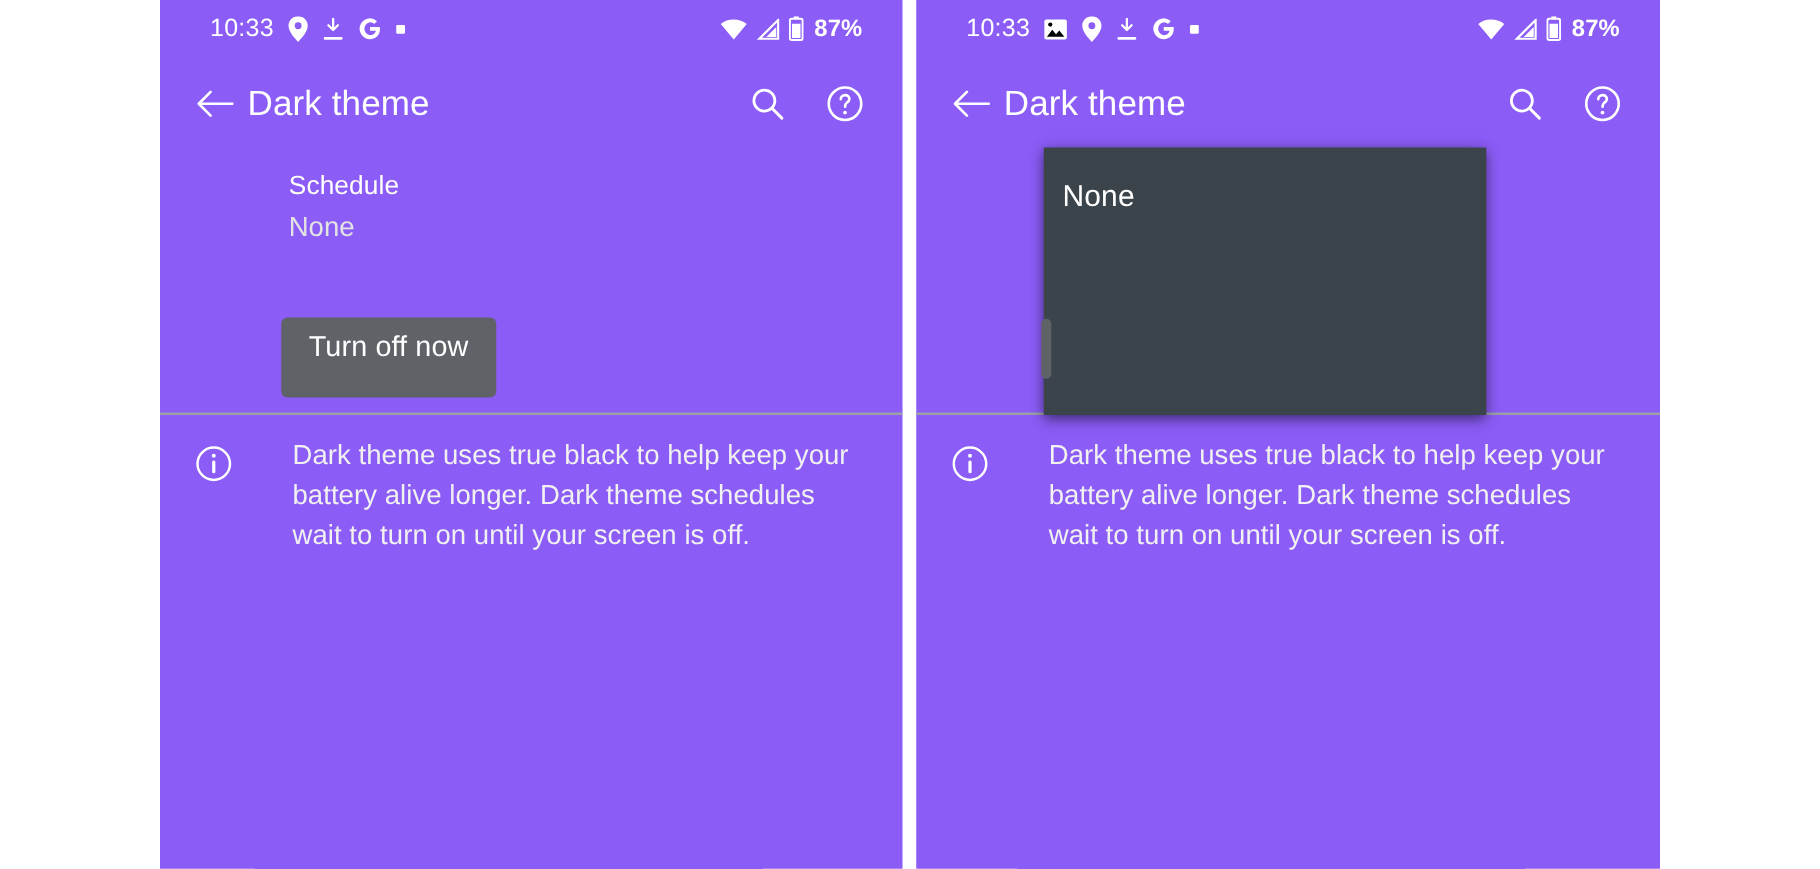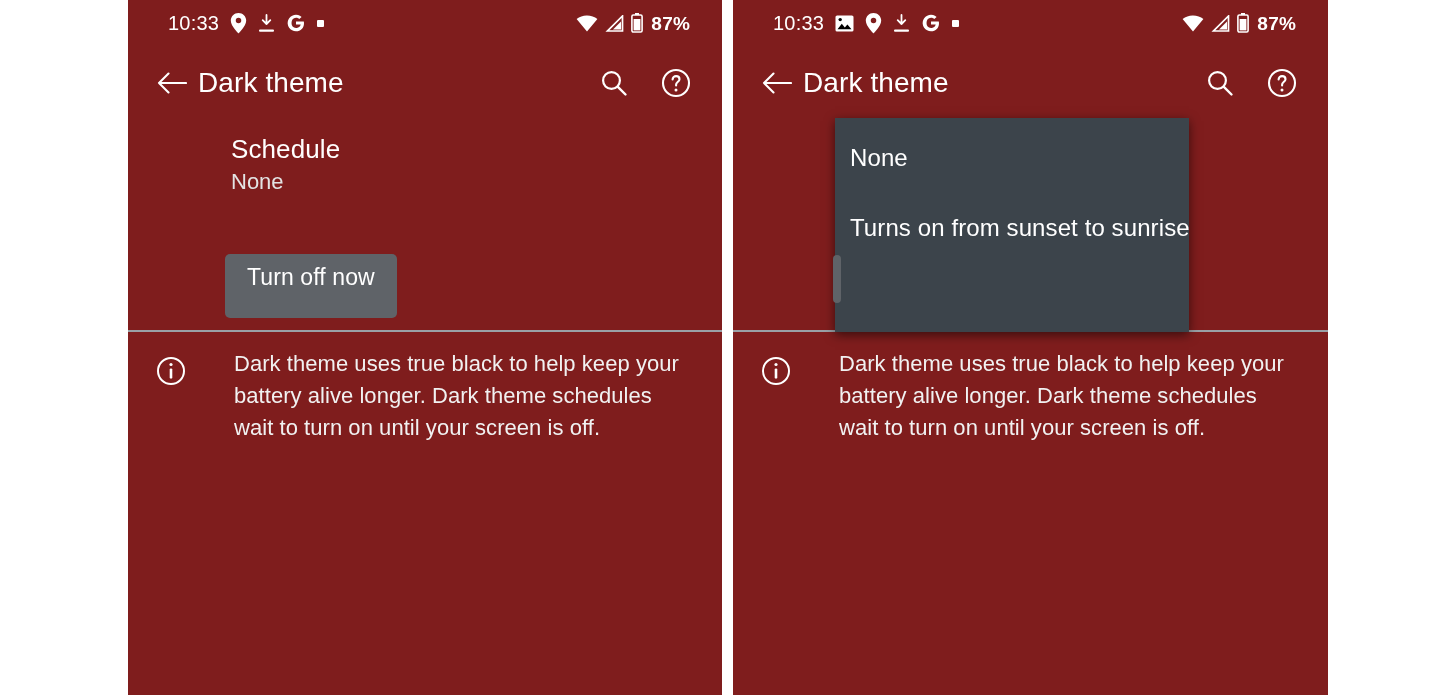"10:33" .phone { background: #7f1d1d -> #8b5cf6 }
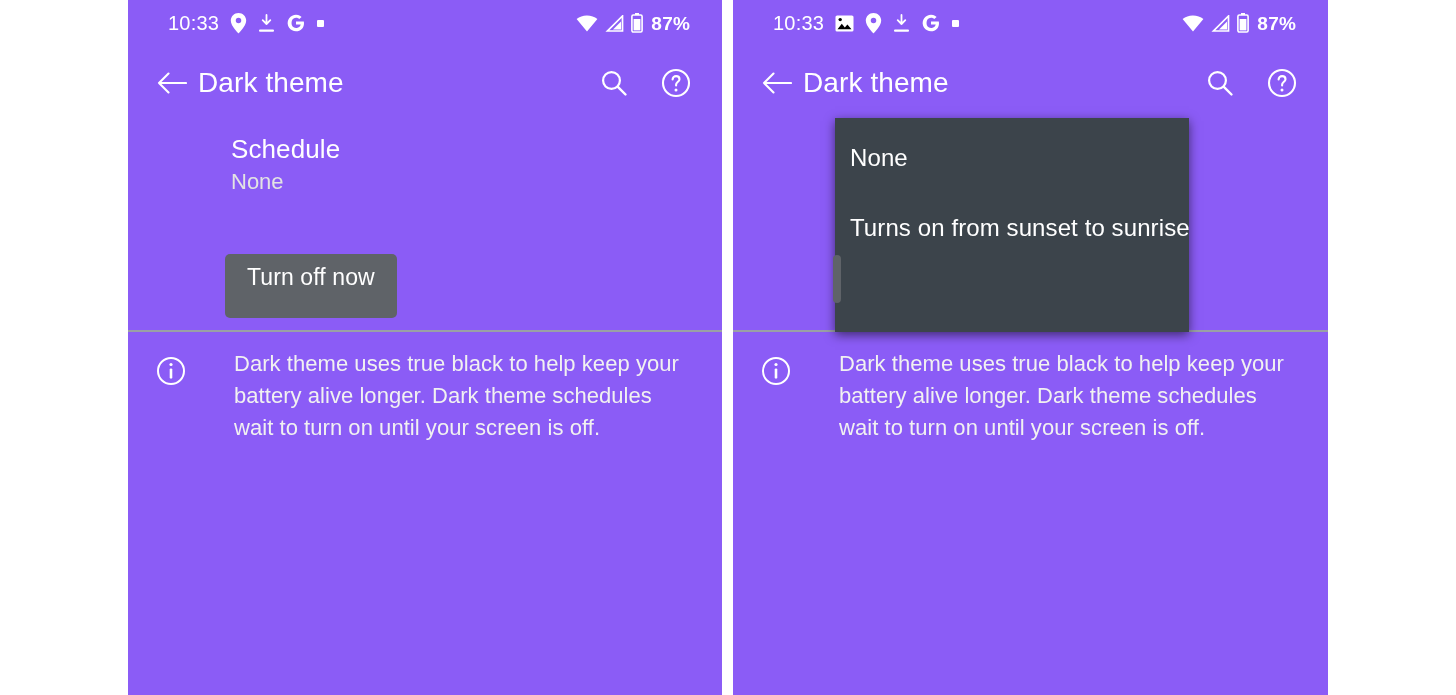"Schedule" .schedule-title { font-size: 26px -> 21px }
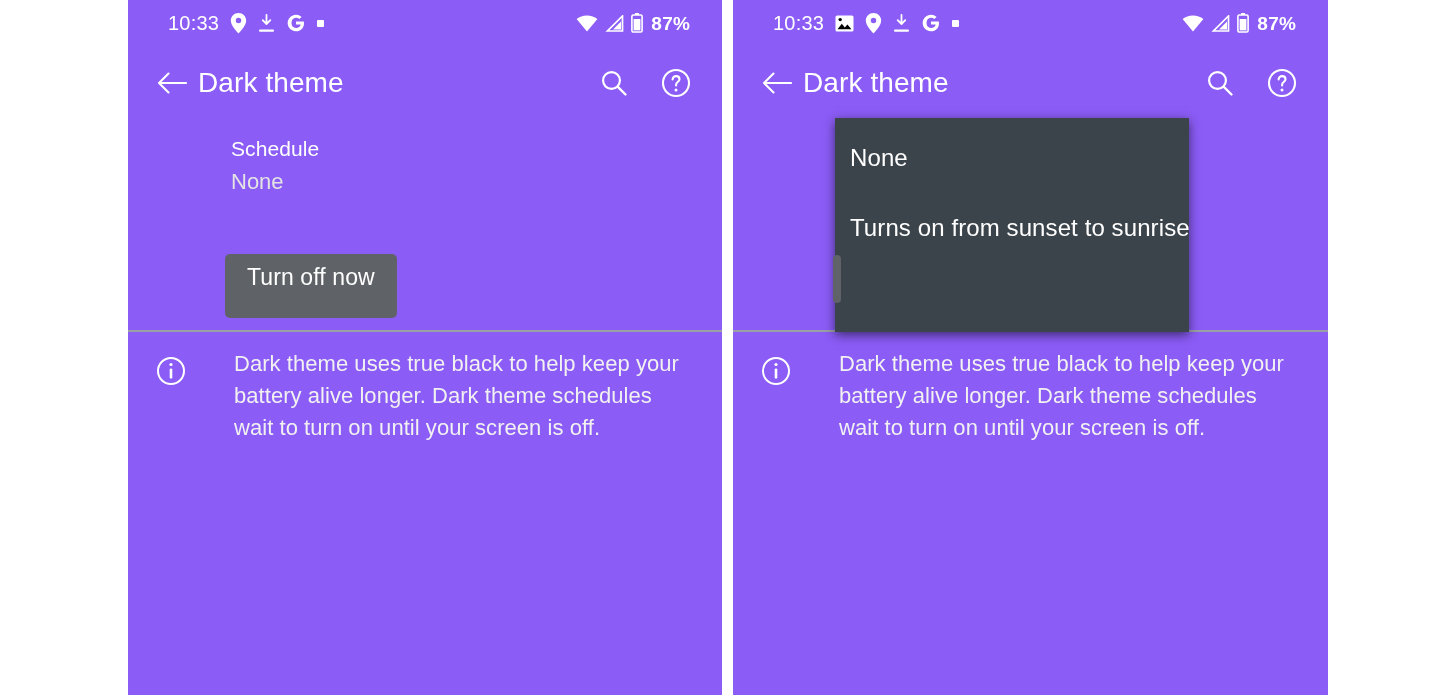"Turns on from sunset to" div.dropdown-item { html: <div>Turns on from sunset to sunrise</div> -> none }
